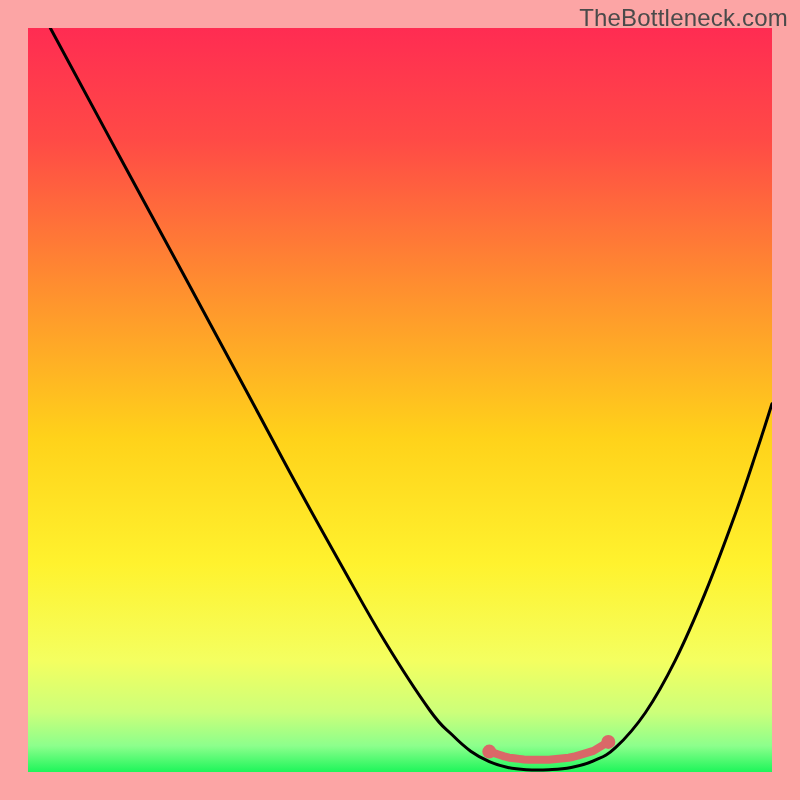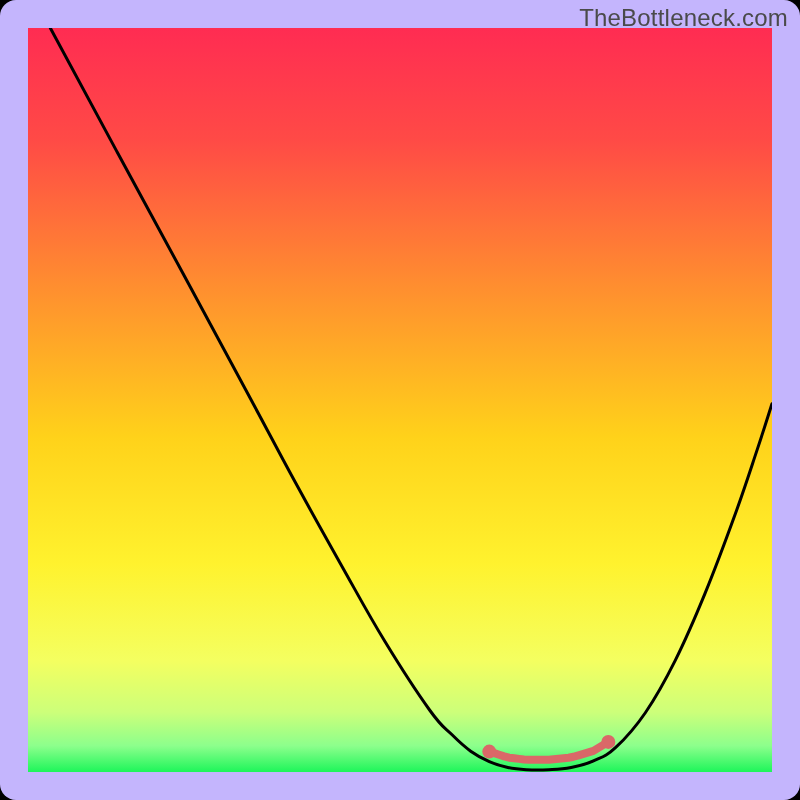"TheBottleneck.com" .frame { background: #c4b5fd -> #fca5a5; border-radius: 16px -> none }
